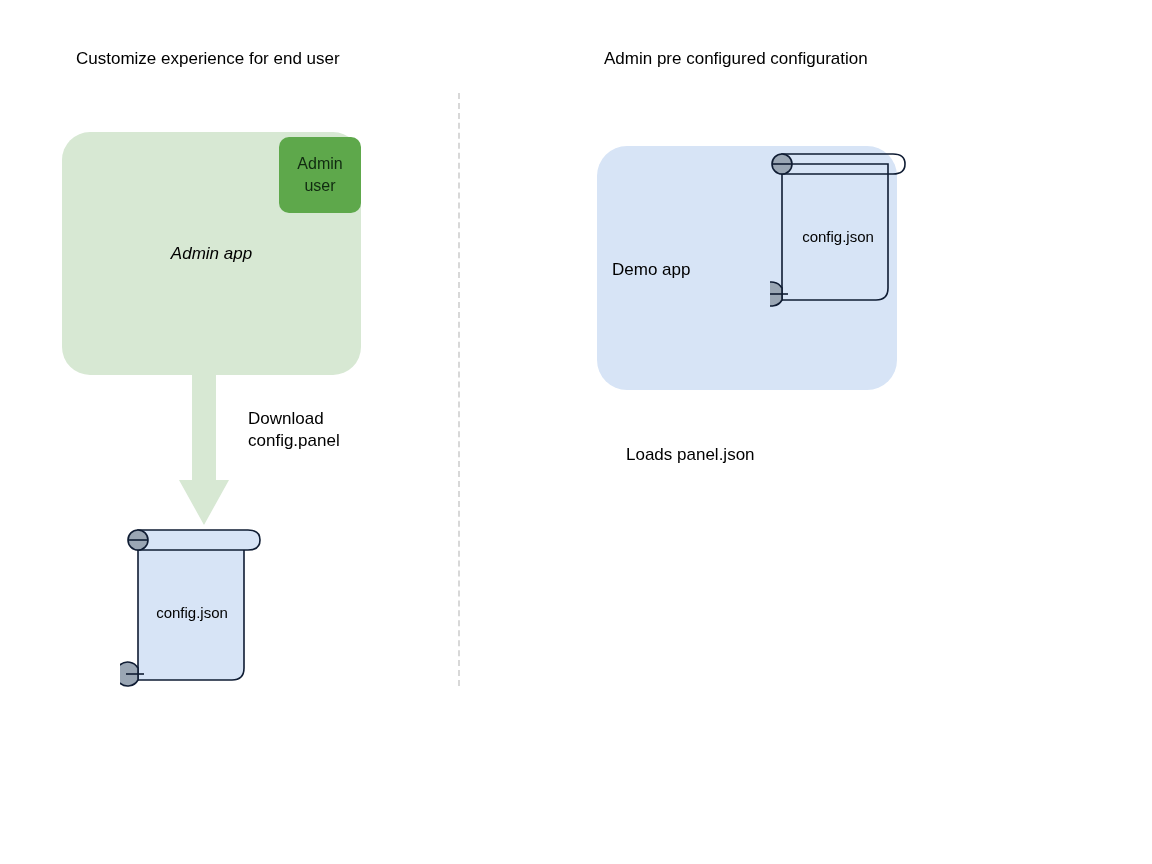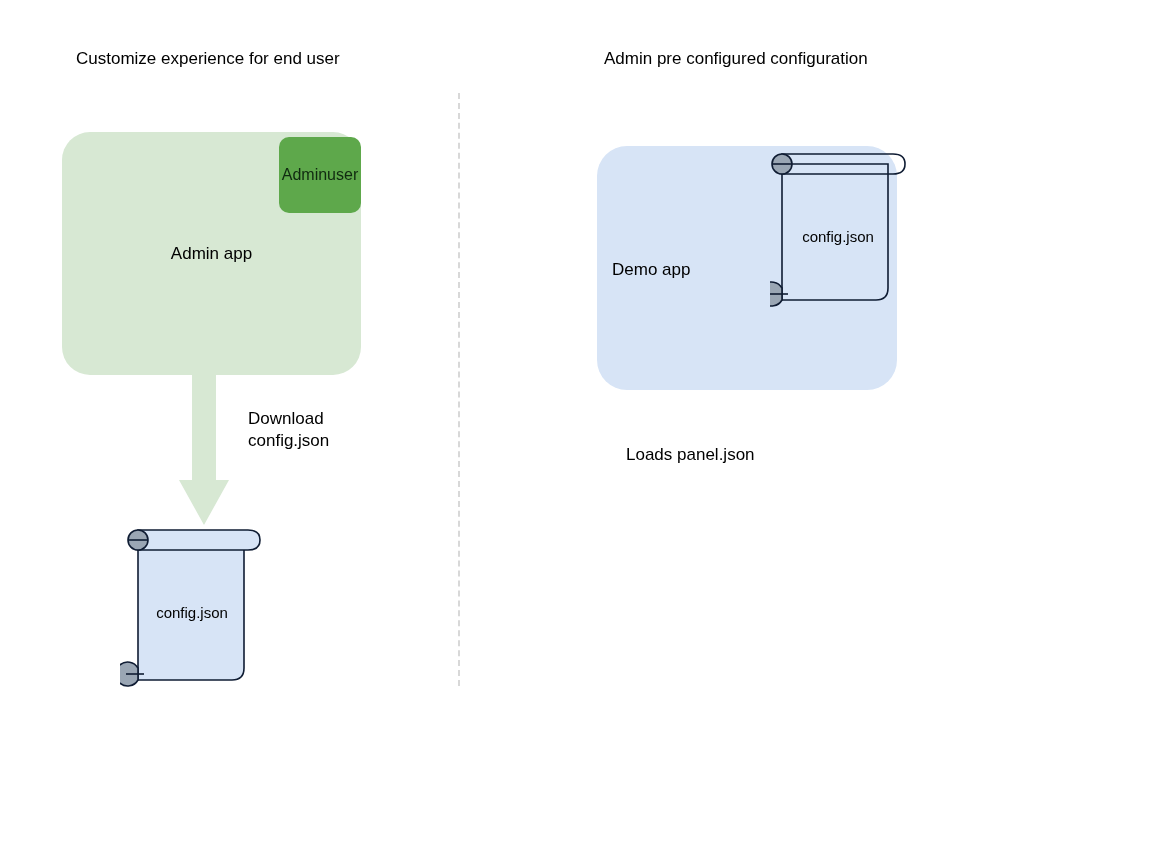"Admin" #admin-panel-label { flex-direction: row -> column }
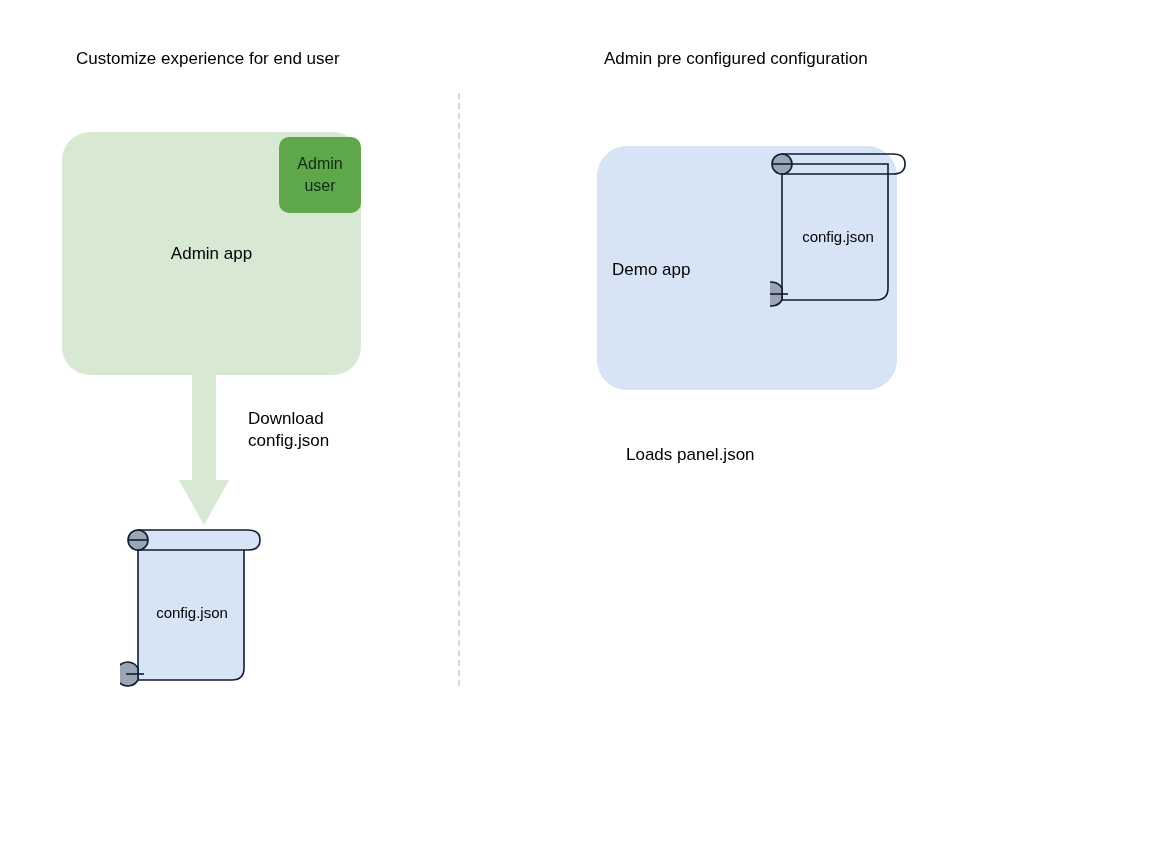"Admin app" #admin-app-label { font-style: none -> italic }
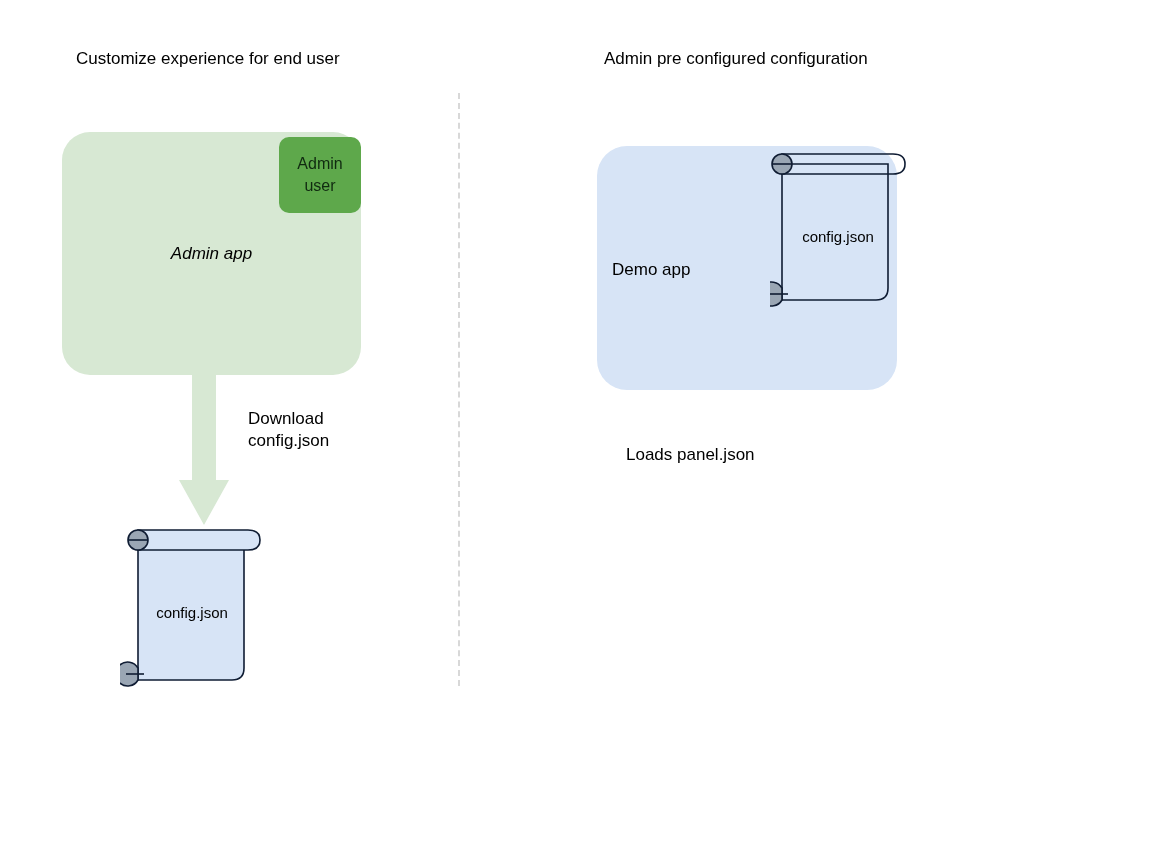"Download" div.abs { text: config.json -> config.panel }
